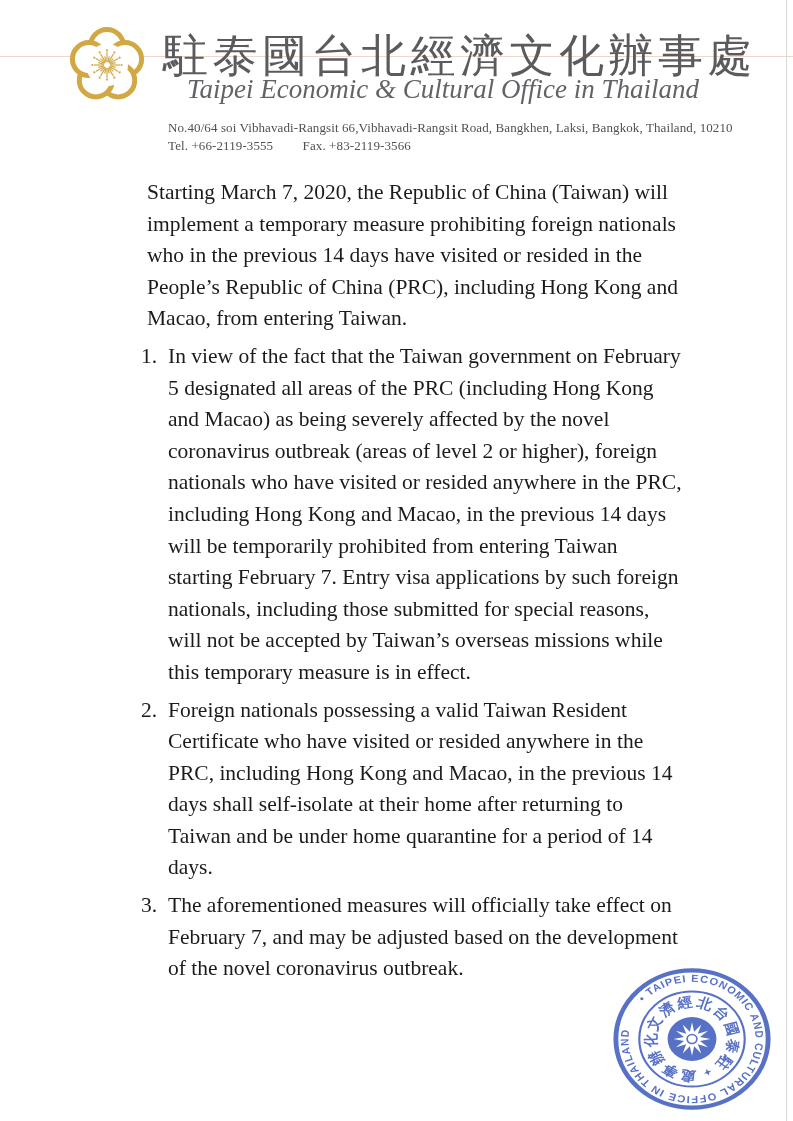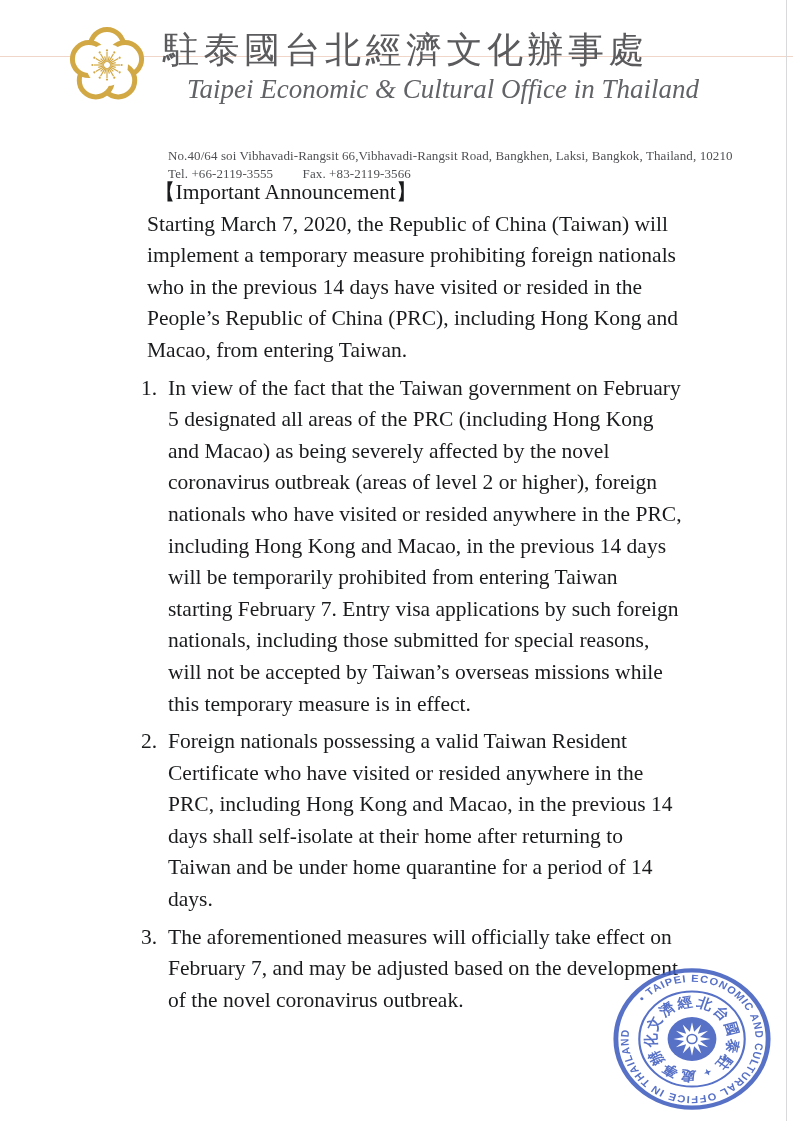"駐泰國台北經濟文化辦事處" .org-zh { font-size: 36px -> 45px }
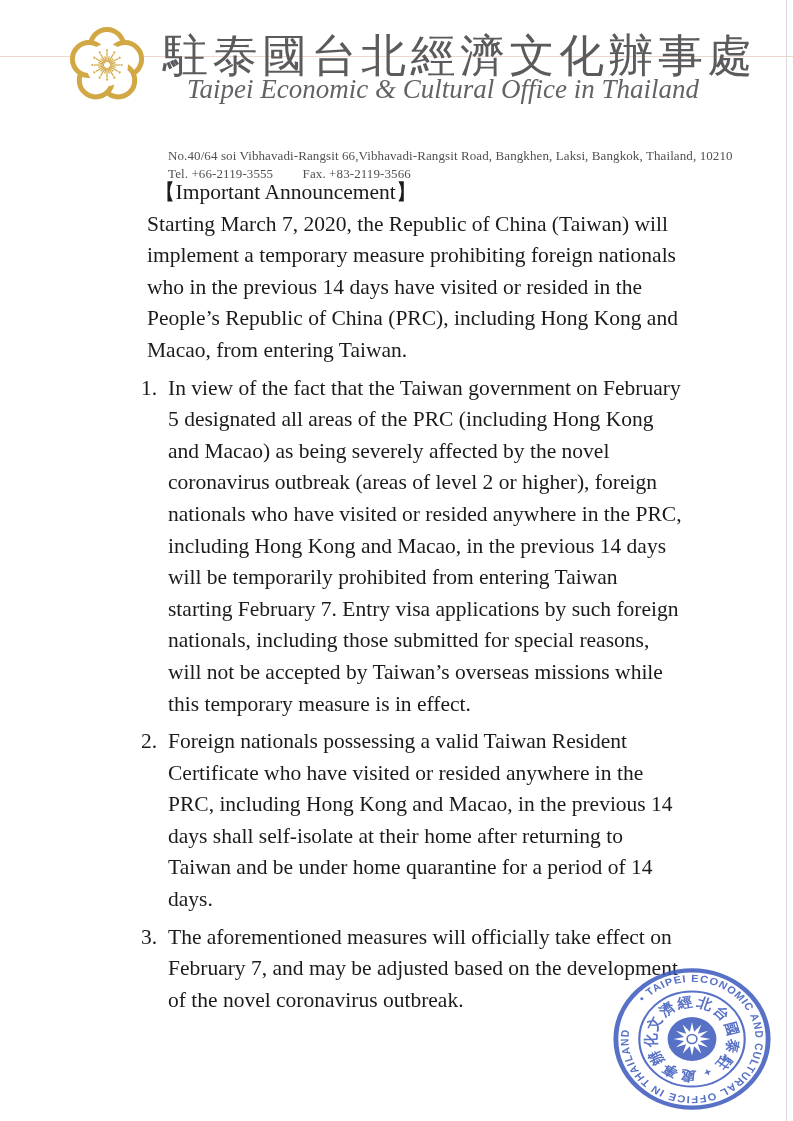"No.40/64 soi Vibhavadi-Rangsit" .addr { margin-top: 28px -> none }
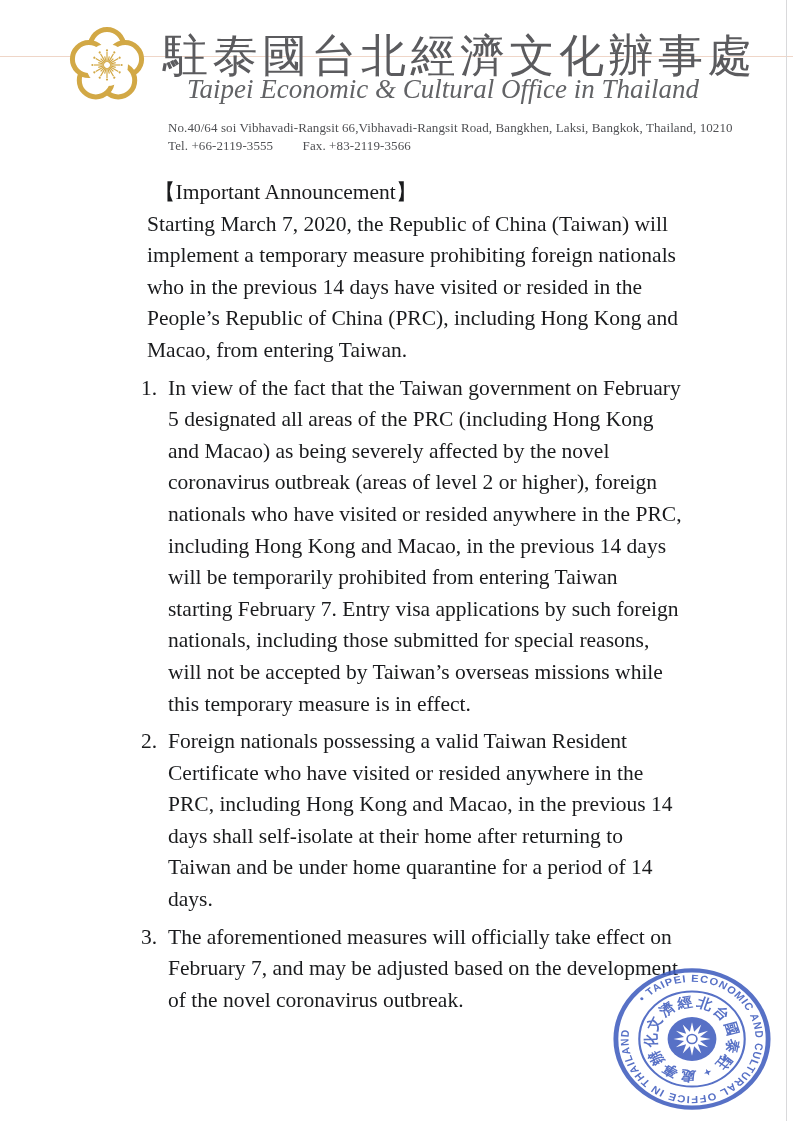"【Important Announcement】" div.doc-heading { html: <div>【Important Announcement】</div> -> none }
